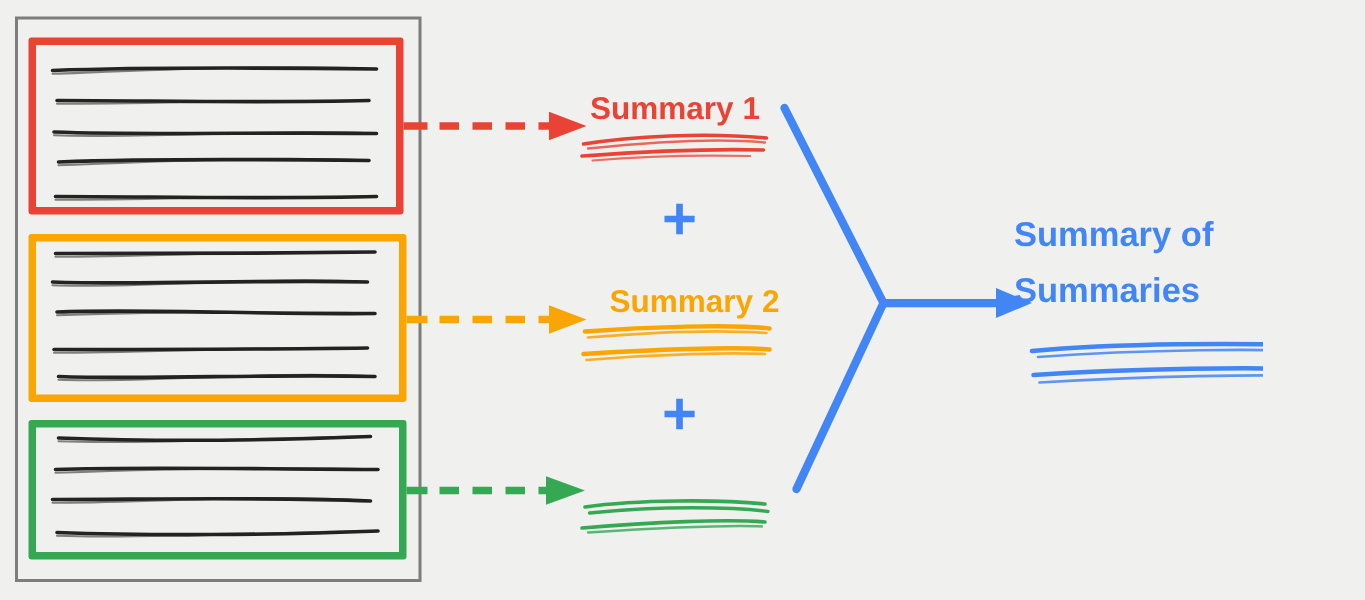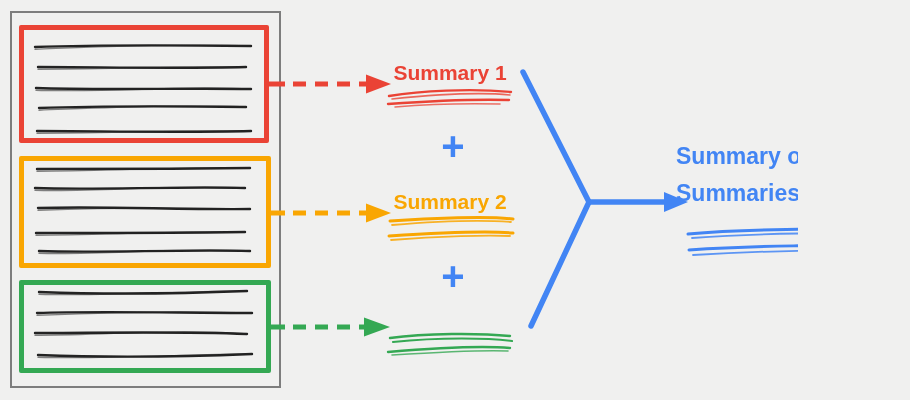"Summary 1" .canvas { padding-left: none -> 44px }
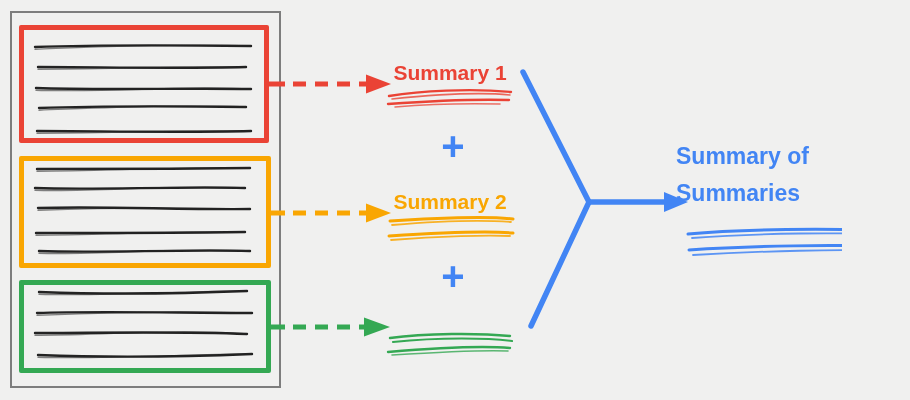"Summary 2" .summary-2-label { left: 391px -> 404px }
